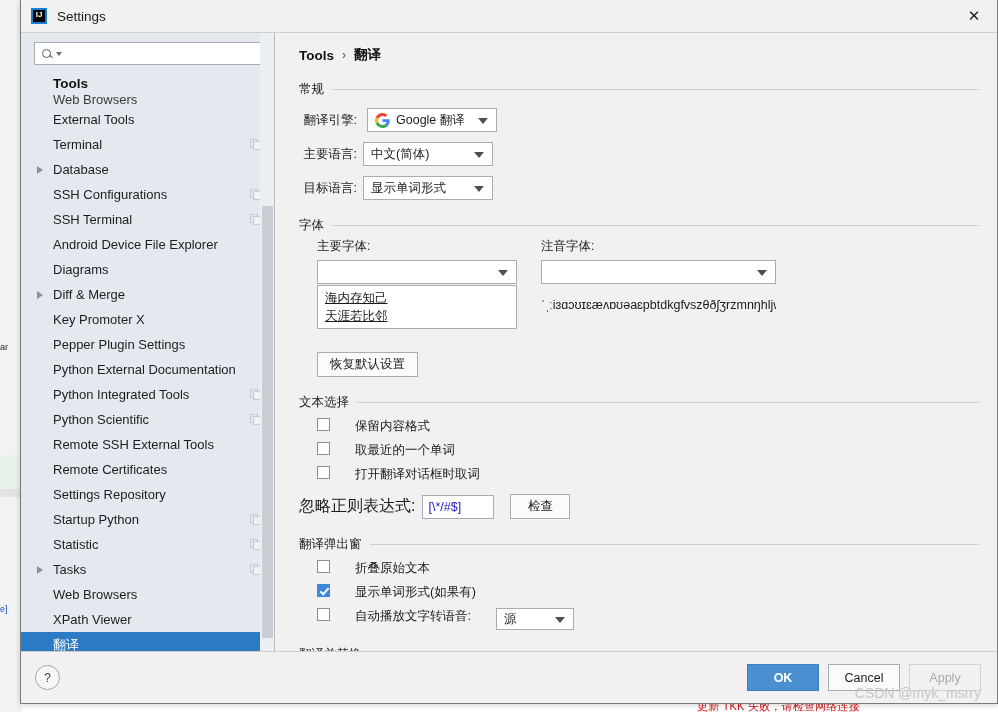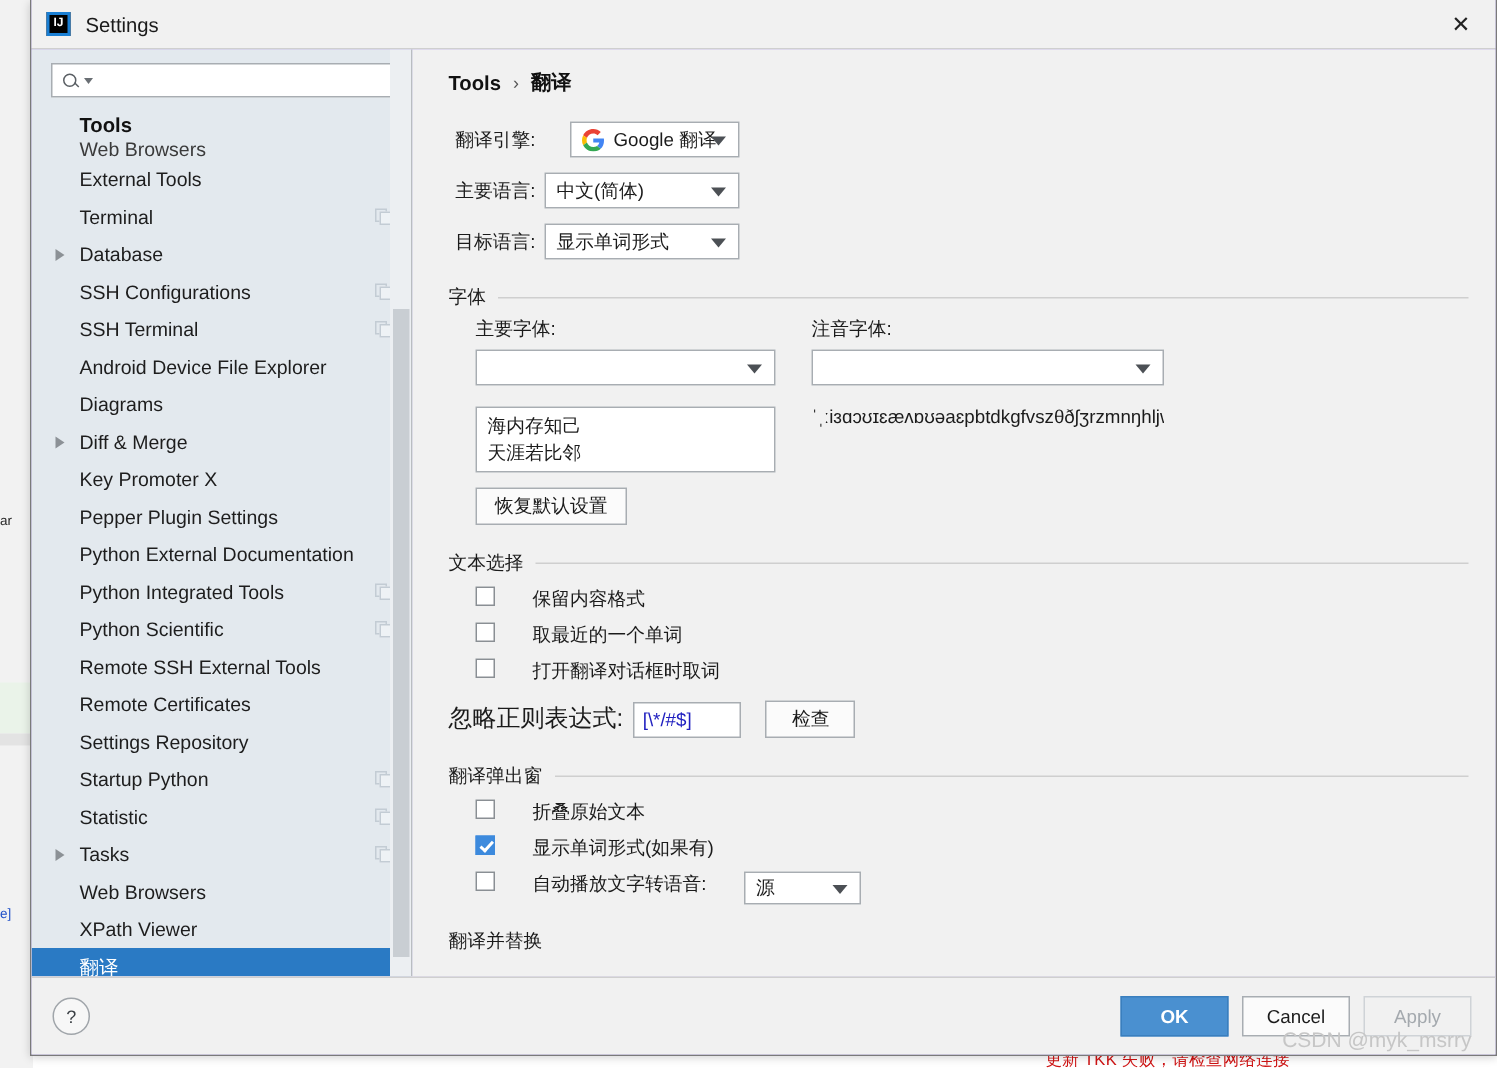"Settings" .dialog { background: #c4b5fd -> #5eead4 }
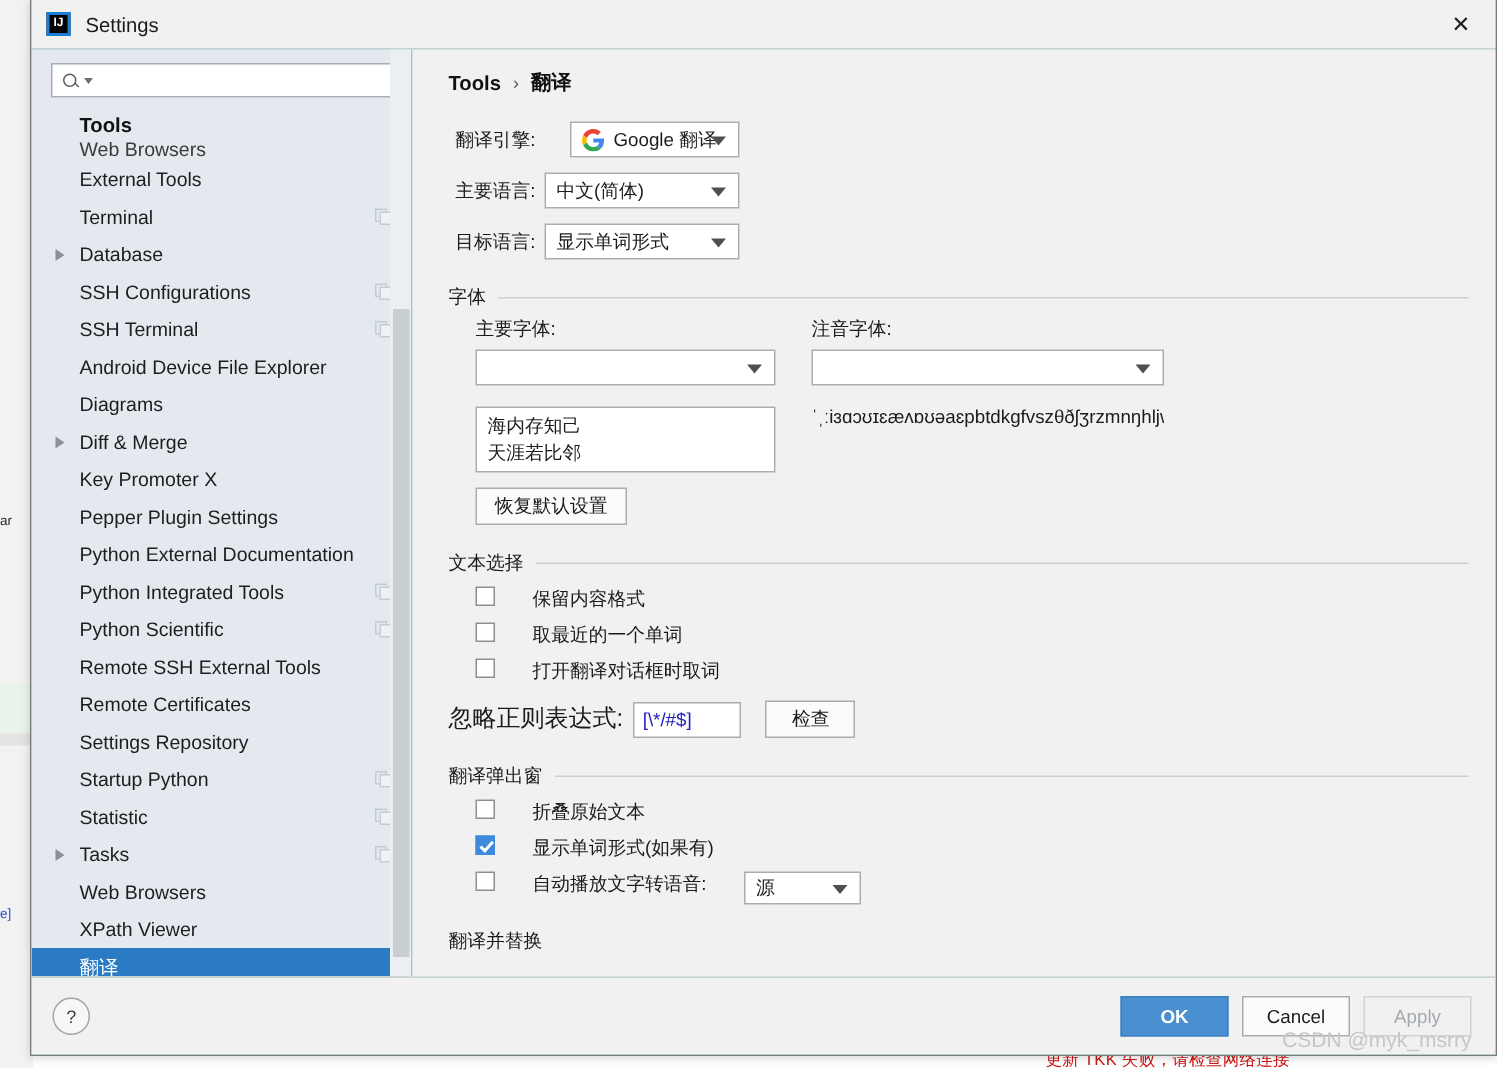"常规" div.group-title { html: none -> <div> <span>常规</span> <span></span> </div> }
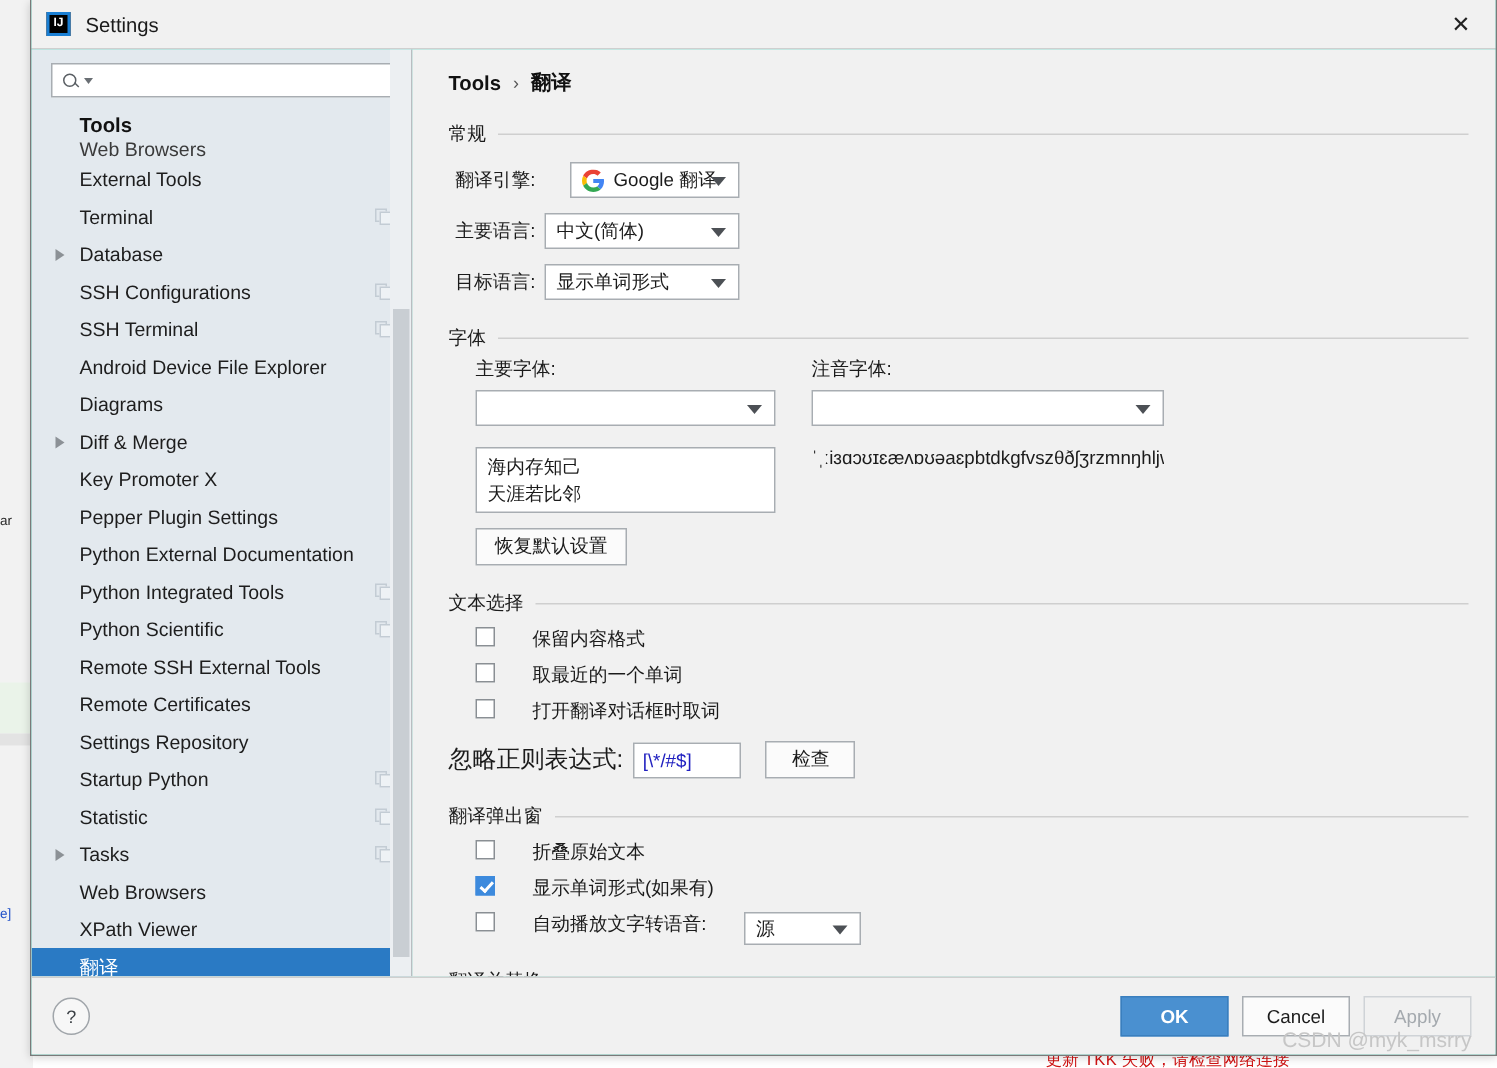"Google 翻译" div.combo { margin-left: 23px -> 10px; width: 113px -> 130px }
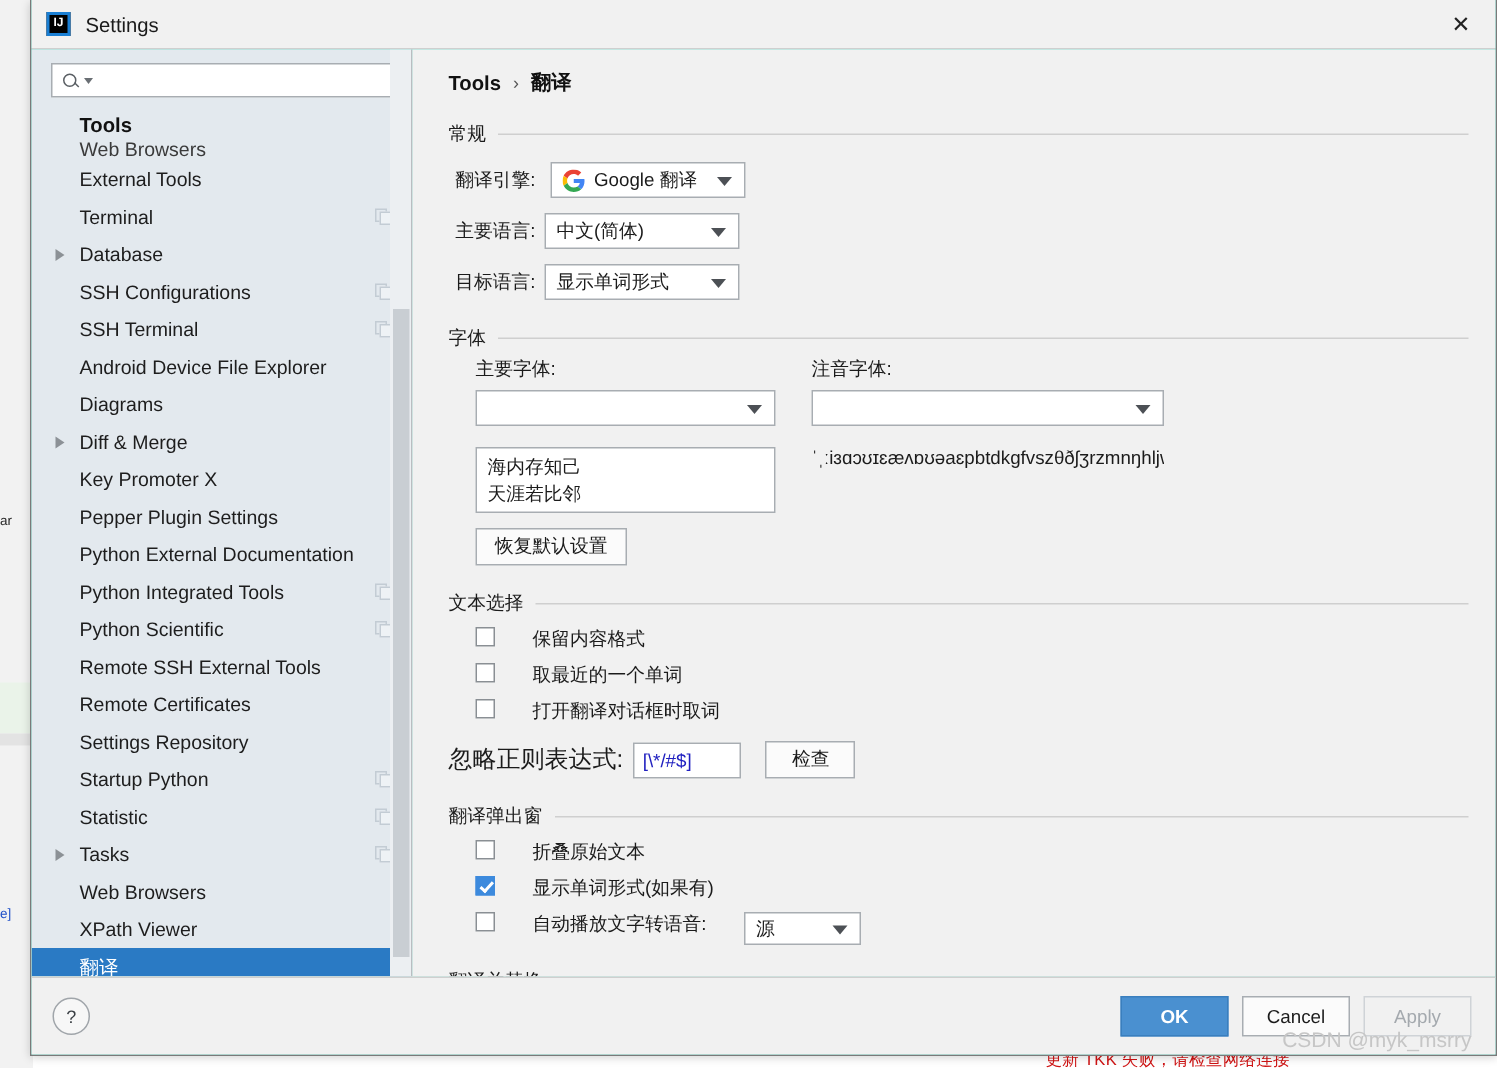"海内存知己" .sample-box { margin-top: 14px -> 1px; text-decoration: none -> underline }
